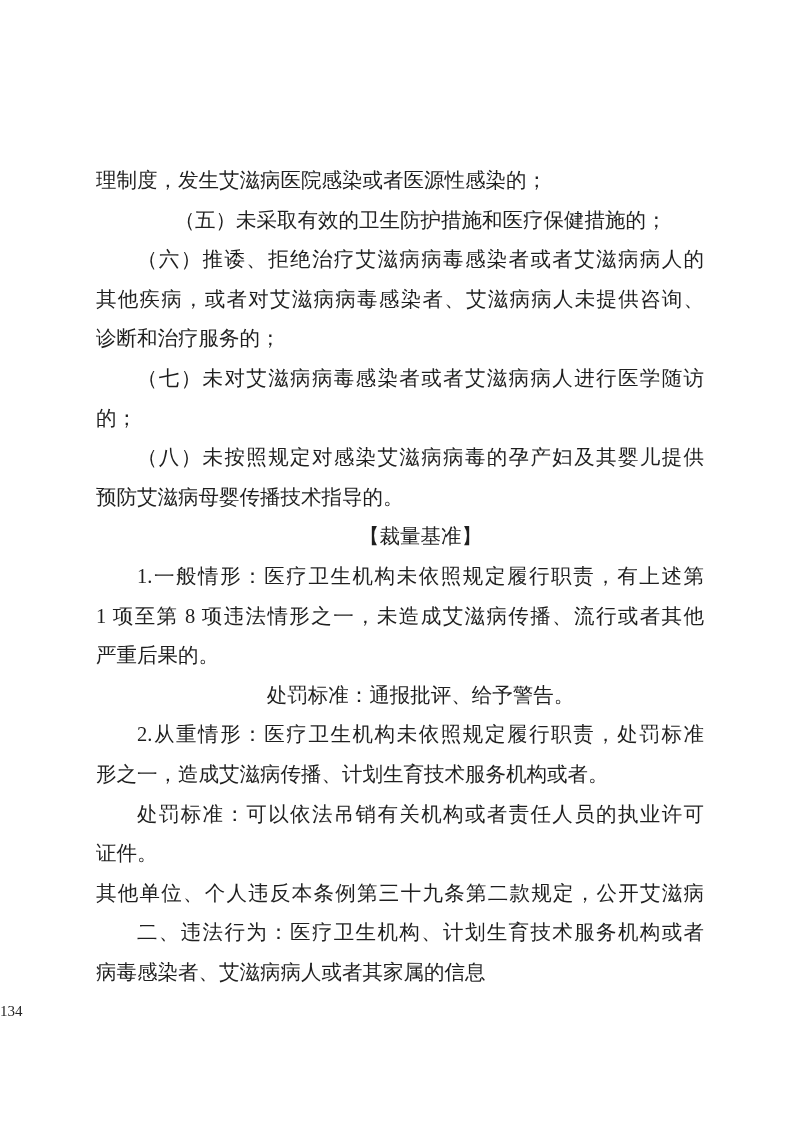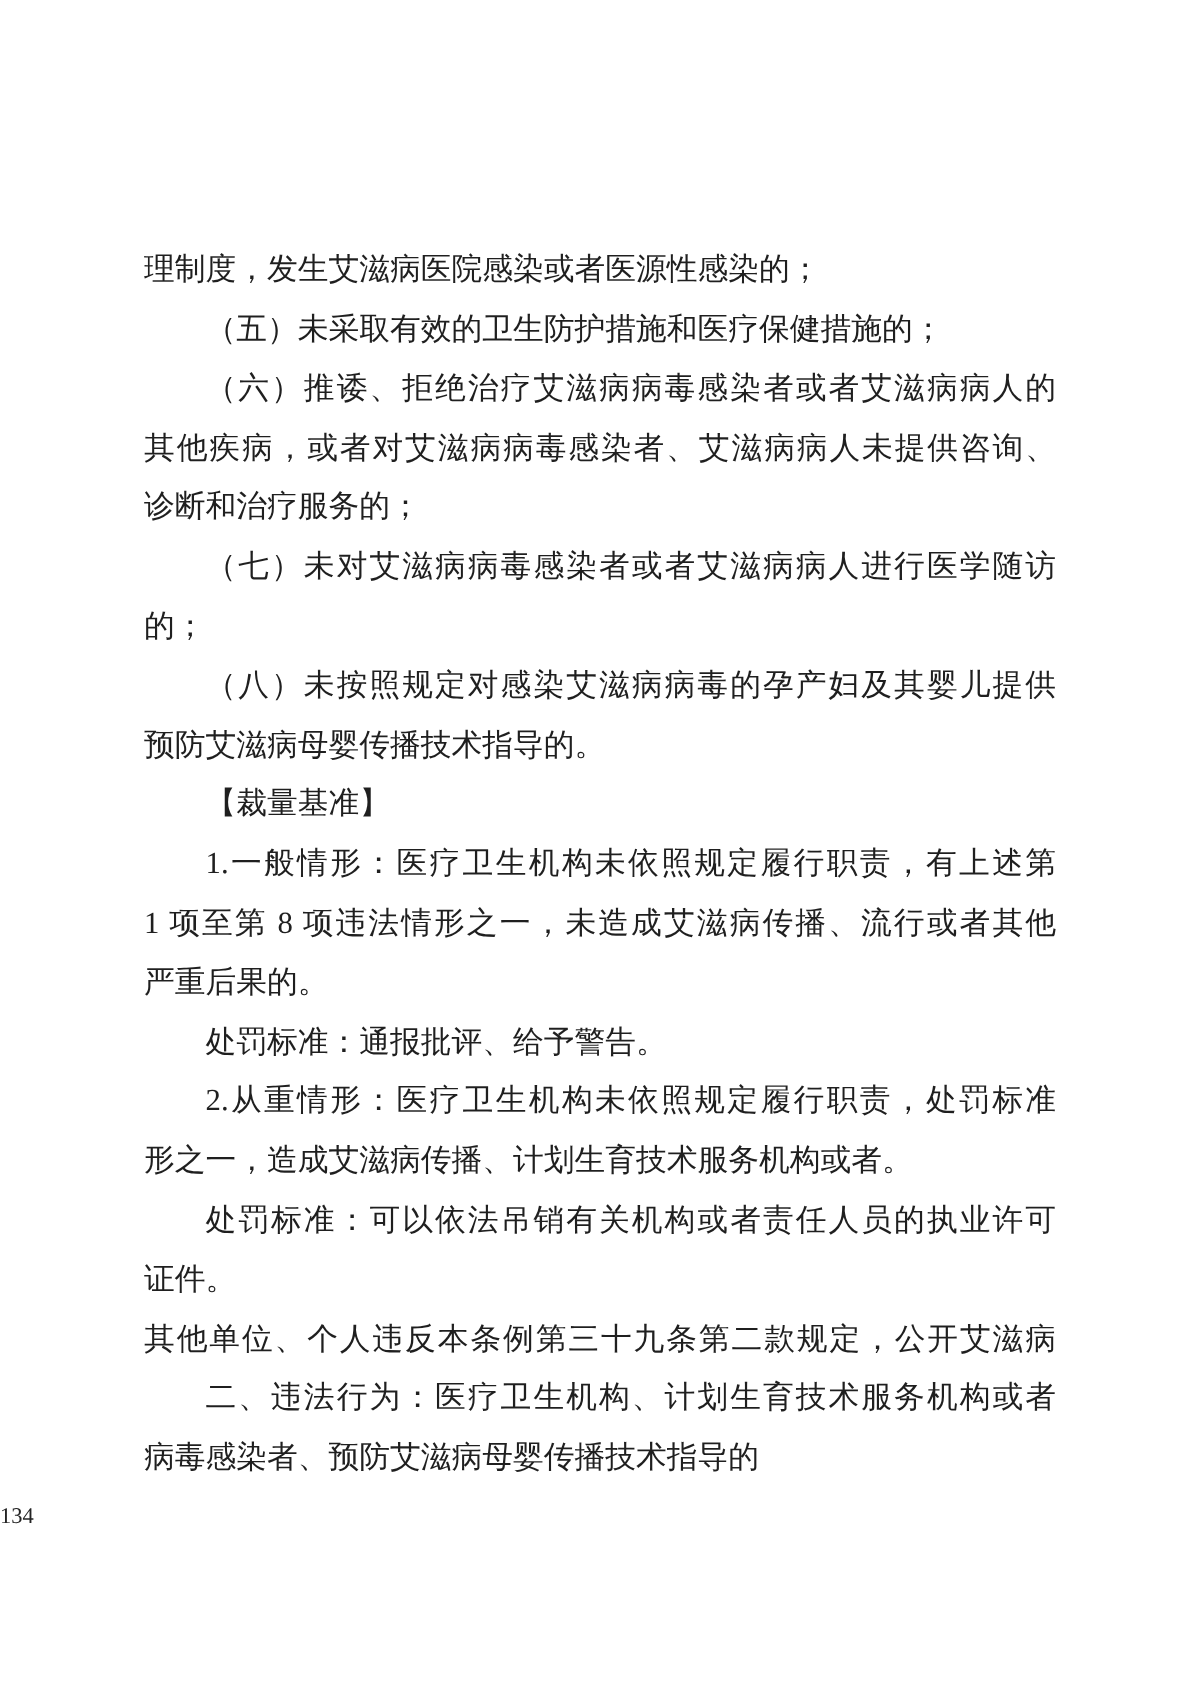"（五）未采取有效的卫生防护措施和医疗保健措施的；" .line.indent { text-align: none -> center }
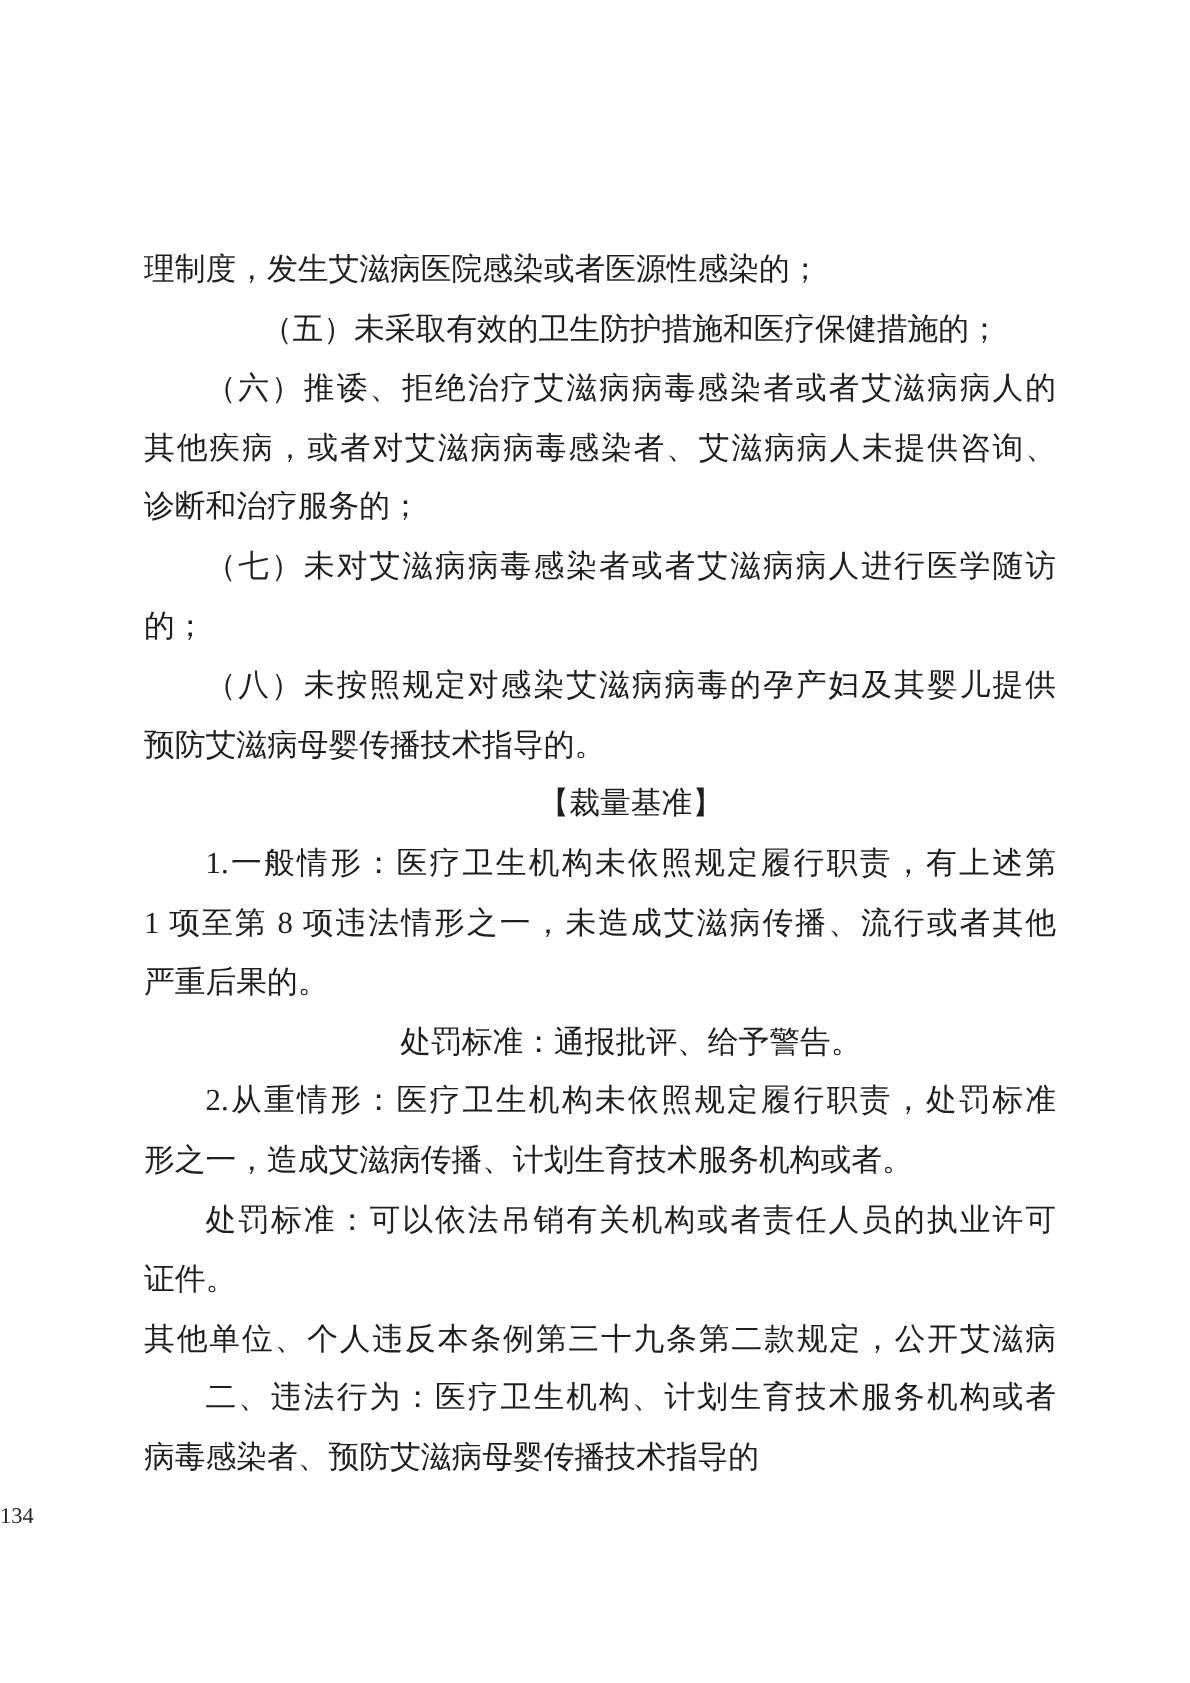"病毒感染者、预防艾滋病母婴传播技术指导的" span.seg-b { text: 预防艾滋病母婴传播技术指导的 -> 艾滋病病人或者其家属的信息 }
